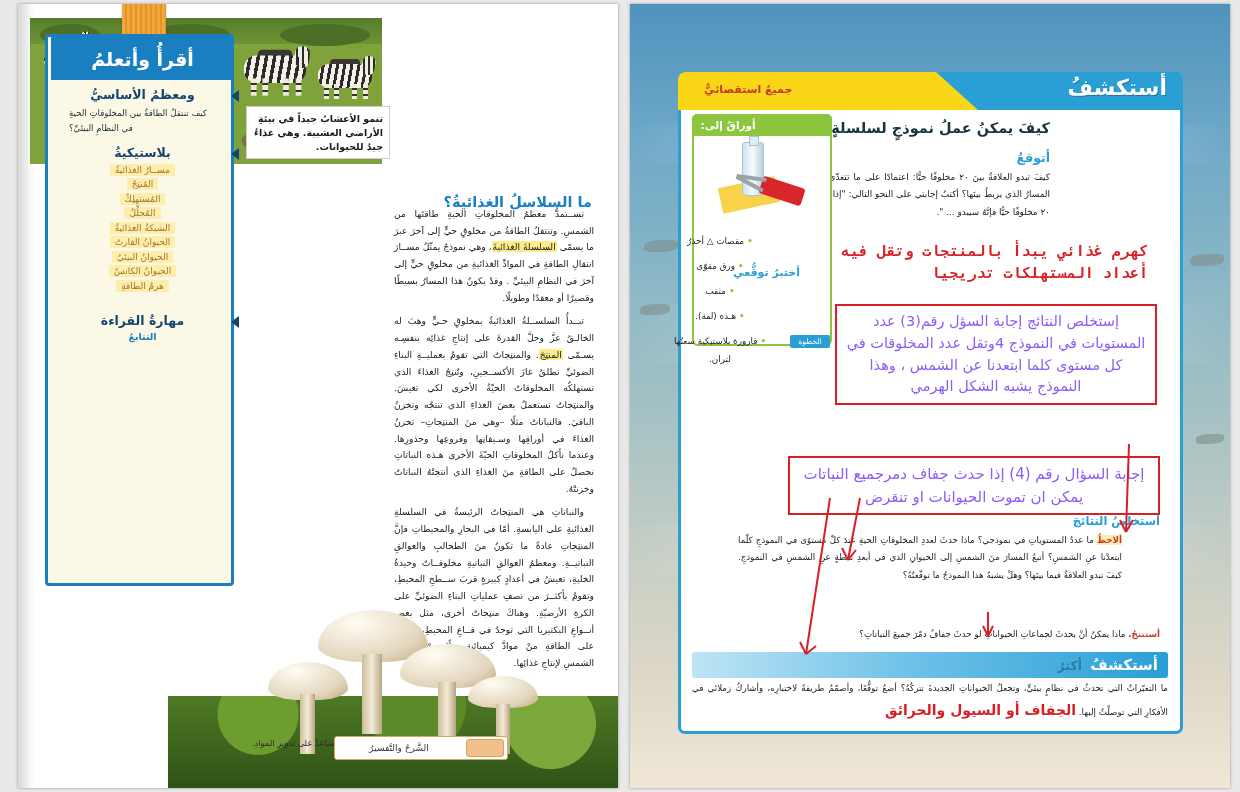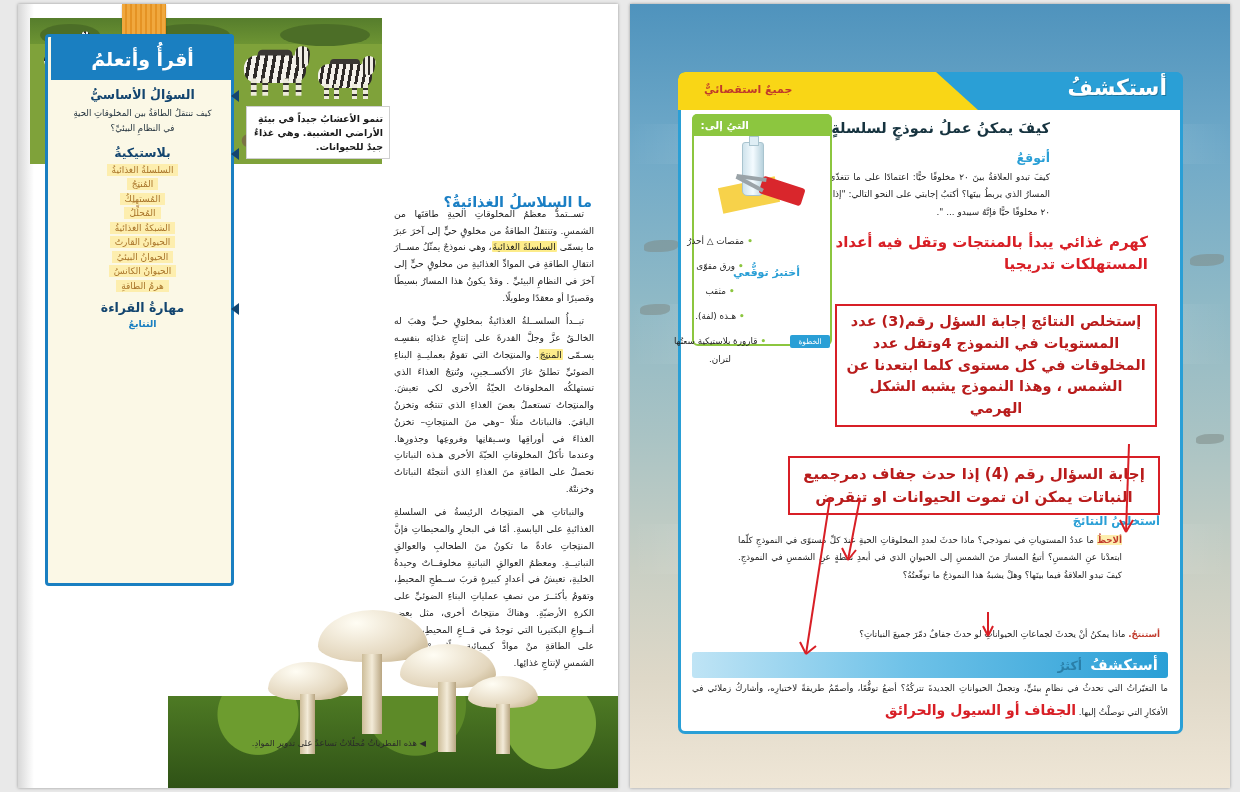"السؤالُ الأساسيُّ" span { text: السؤالُ -> ومعظمُ }
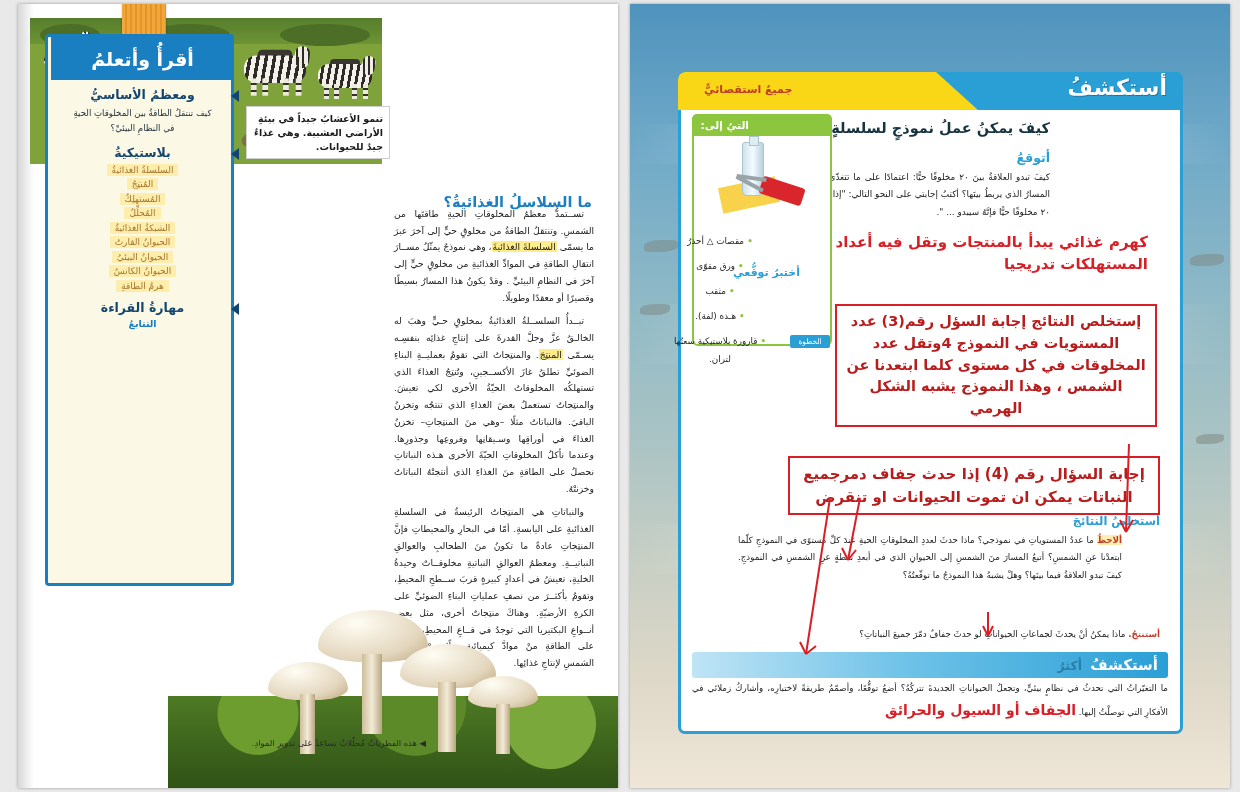"كيف تنتقلُ الطاقةُ بين المخلوقاتِ" .sb-q { text-align: center -> left }
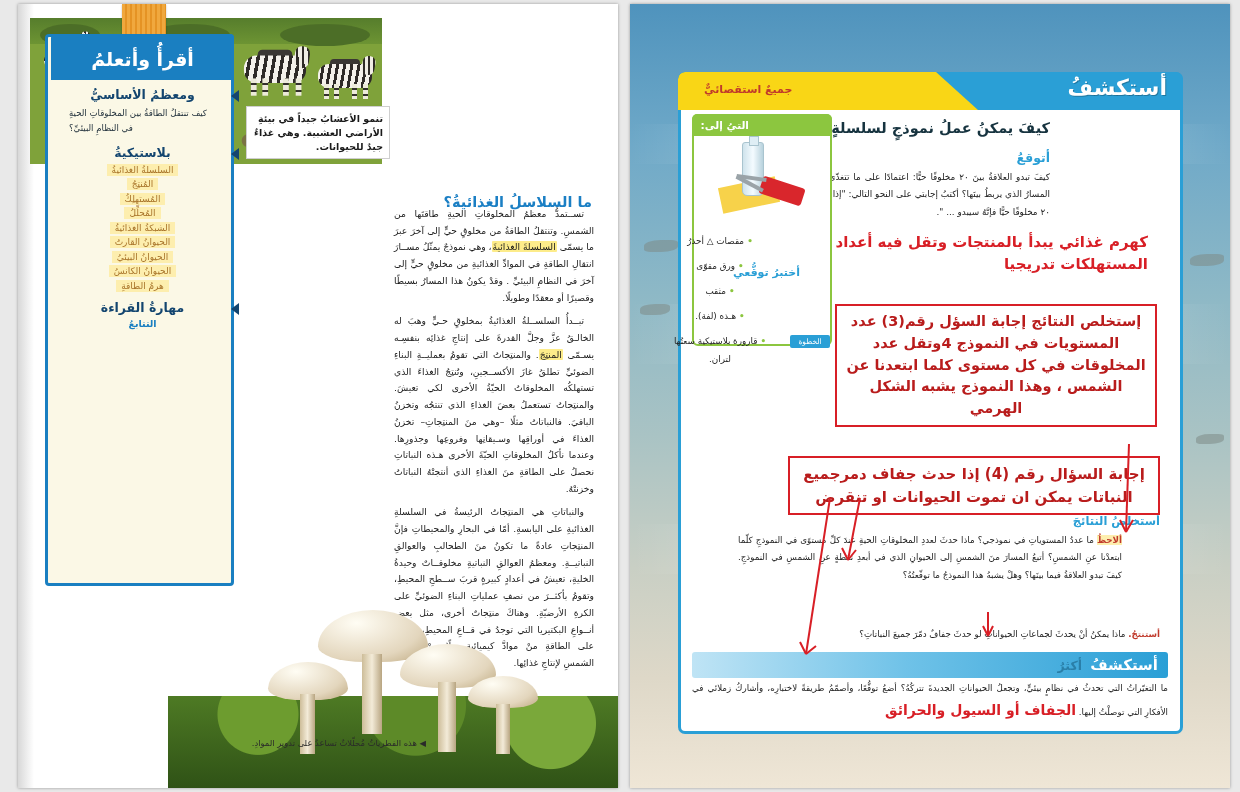"التيُ إلى:" div.mh { text: التيُ -> أوراقُ }
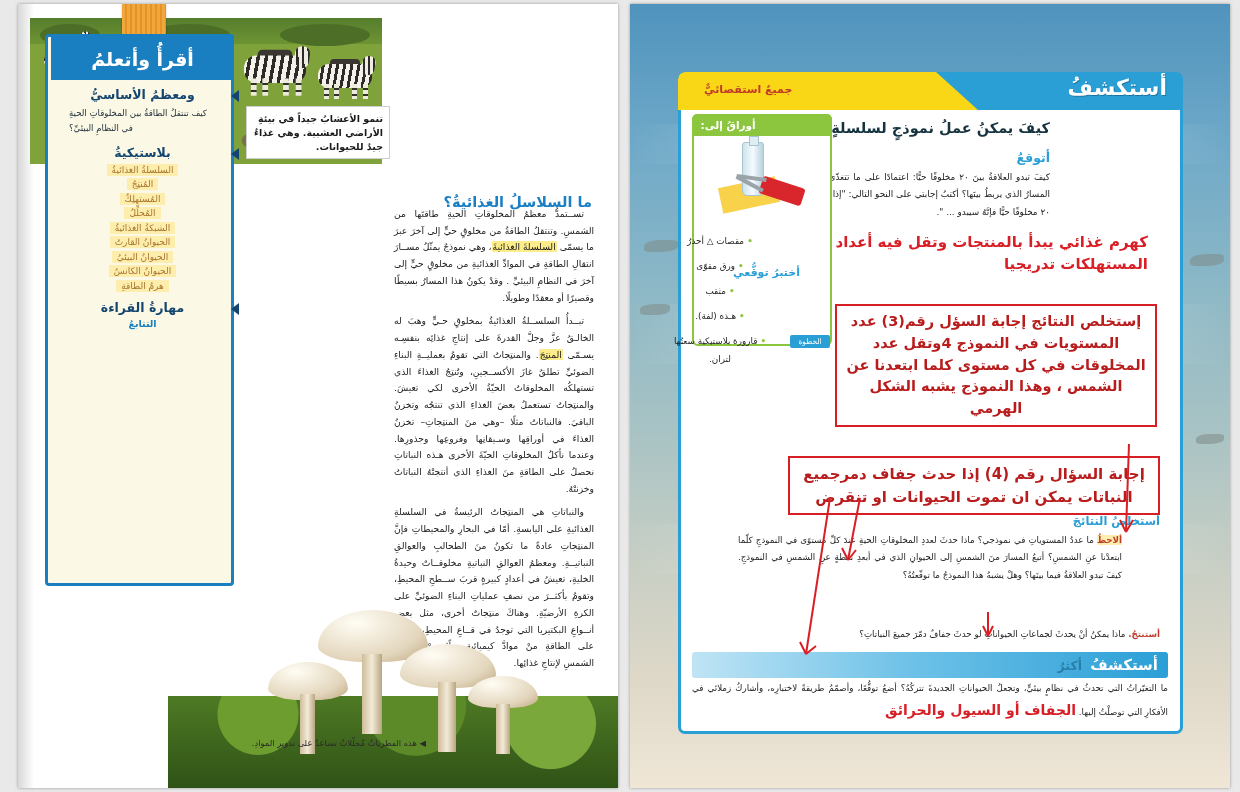"السلسلةُ الغذائيةُ" span { text: السلسلةُ -> مســارُ }
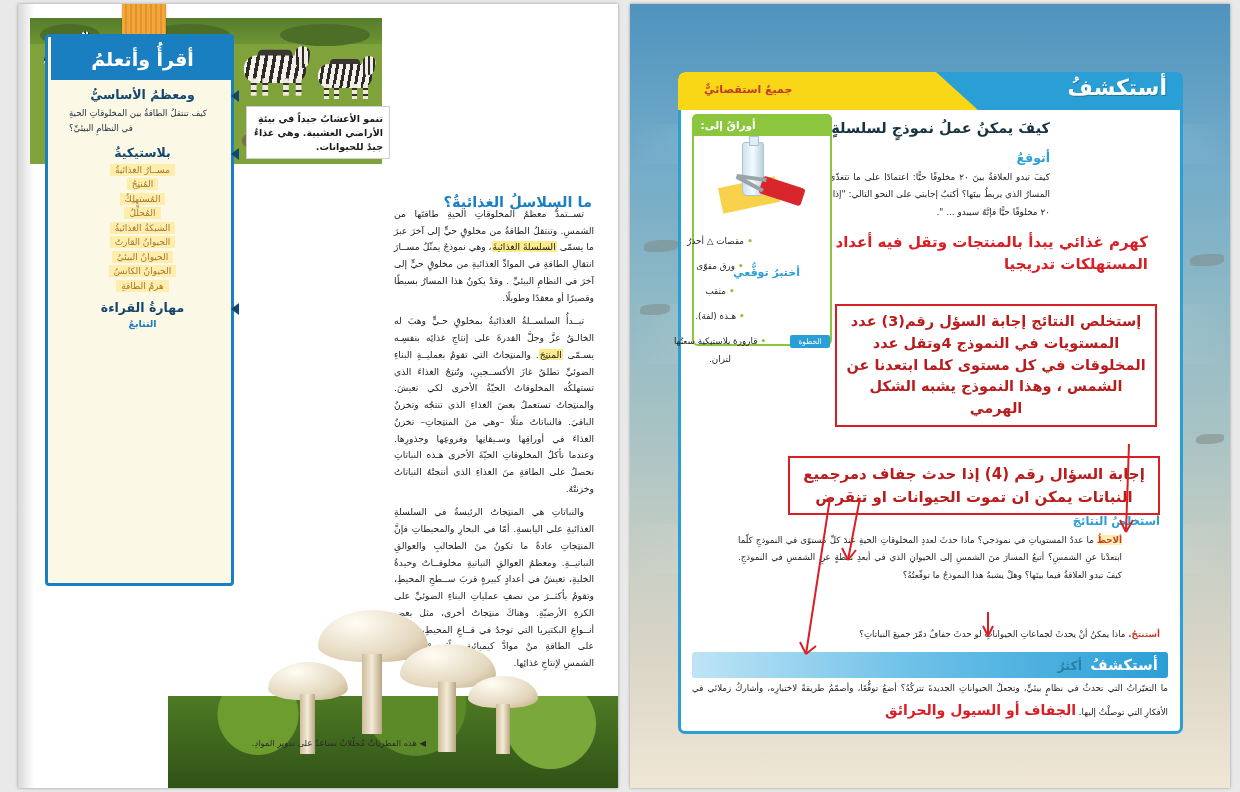"كهرم غذائي يبدأ بالمنتجات وتقل" .ann-a { font-family: none -> Liberation Mono, monospace; top: 228px -> 238px }
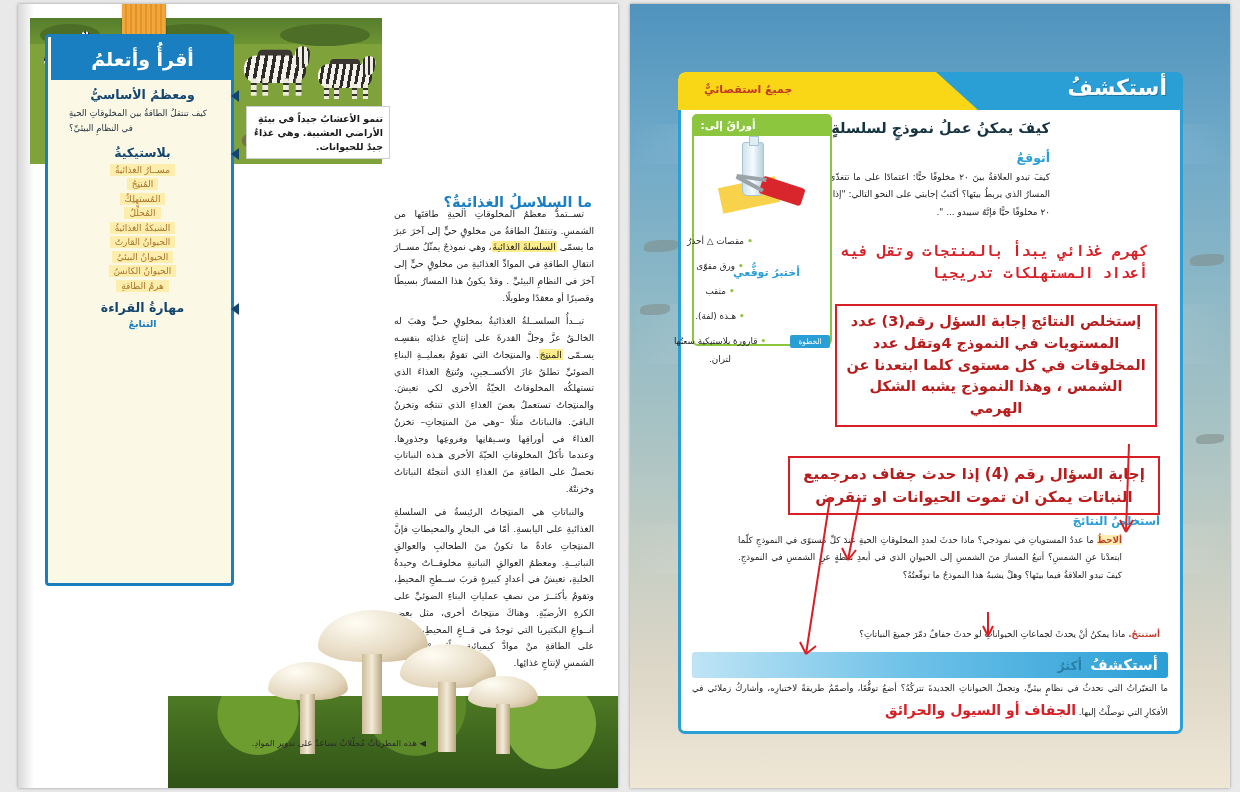"مهارةُ القراءة" div.sb-sec { margin-top: 9px -> 22px }
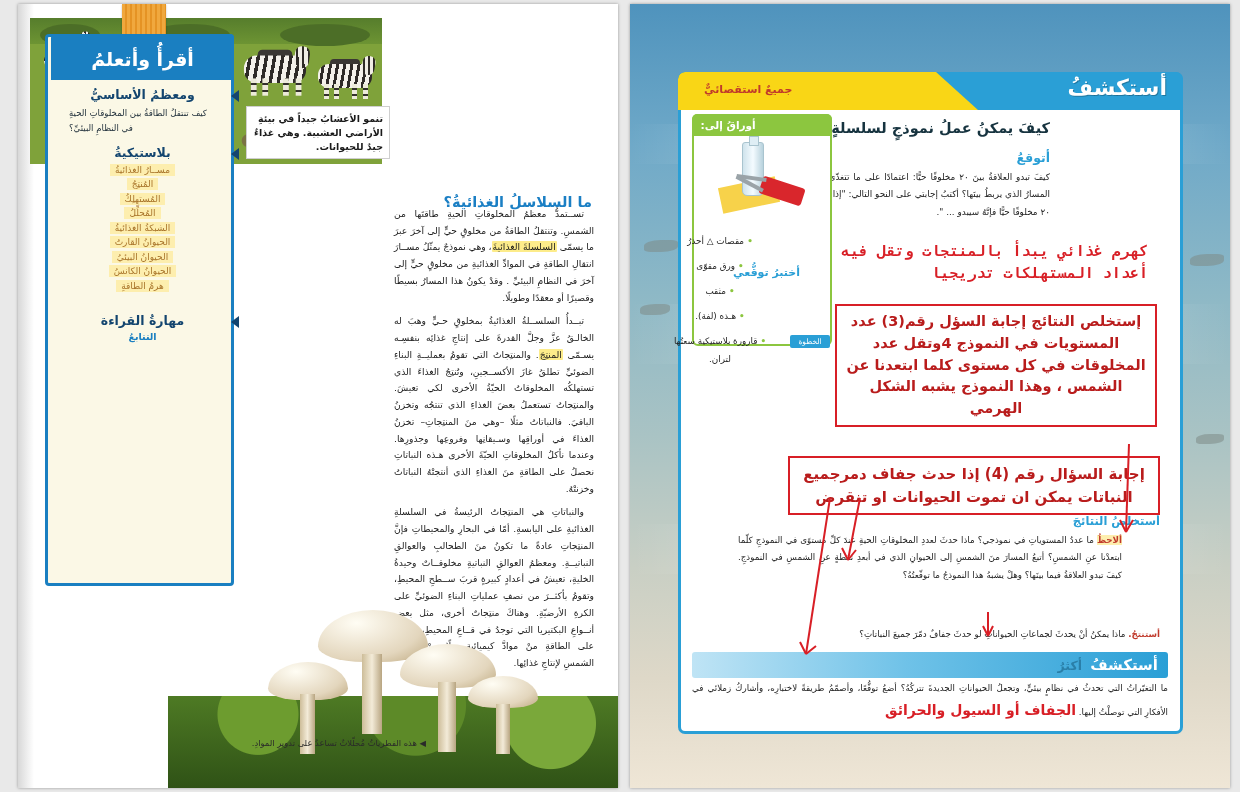"إستخلص النتائج إجابة السؤل رقم(3)" .ann-box { color: #b91c1c -> #8b5cf6; font-weight: bold -> normal }
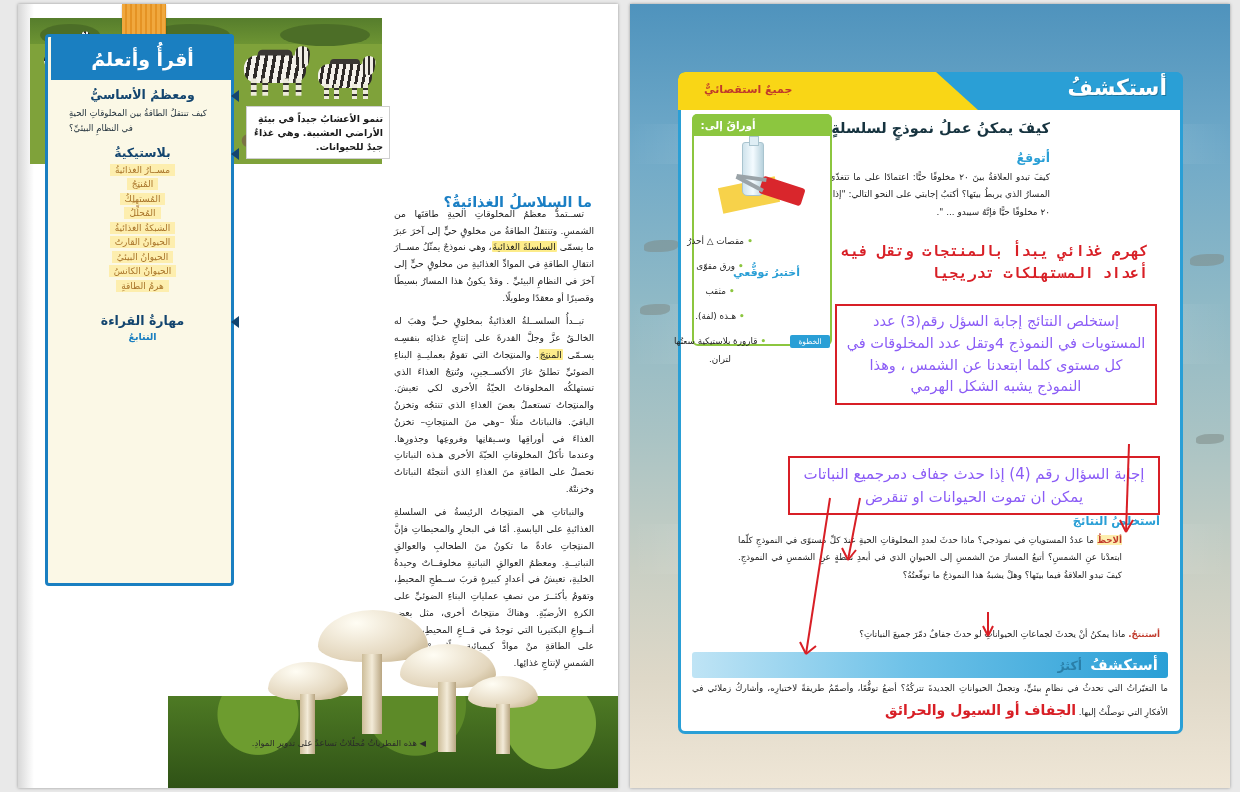"الشَّرحُ والتَّفسيرُ" div.footer-tab { html: none -> <div> <div></div> <div>الشَّرحُ والتَّفسيرُ</div> </div> }
